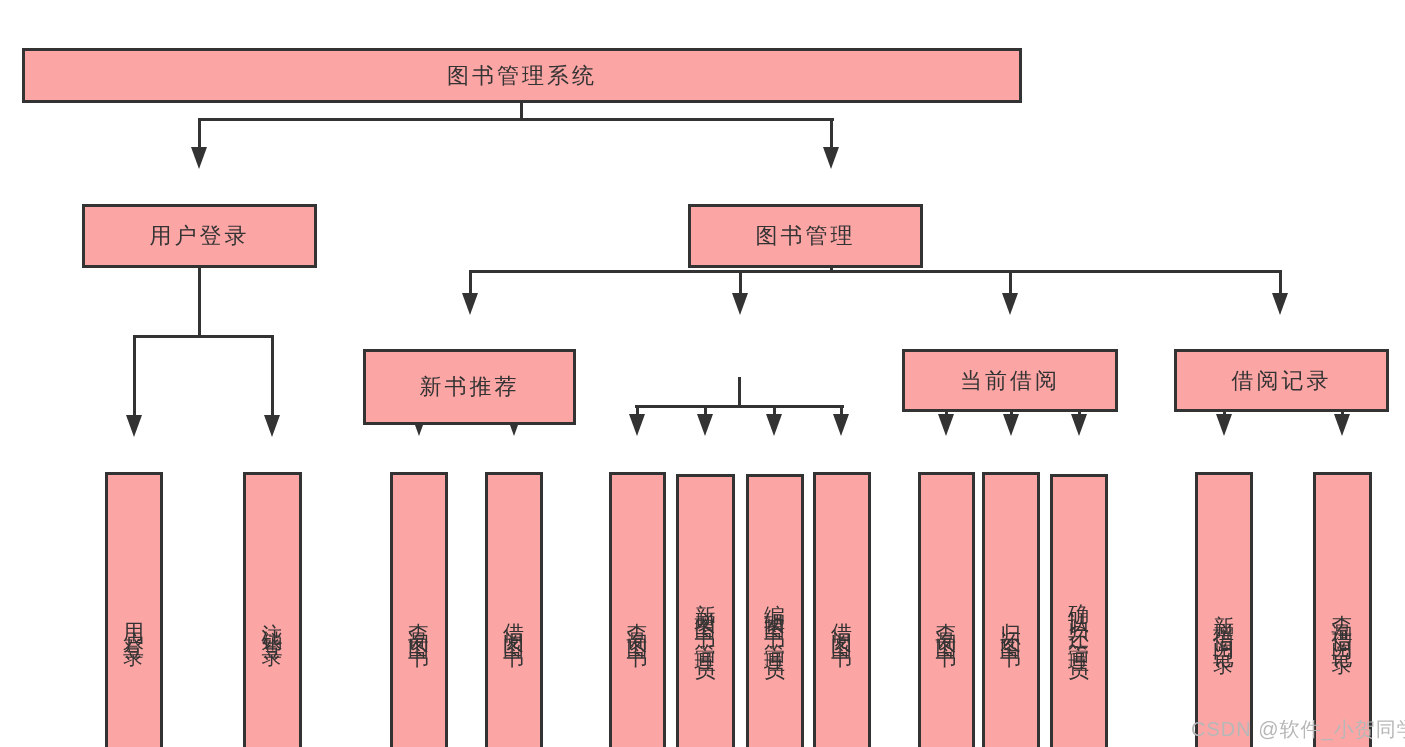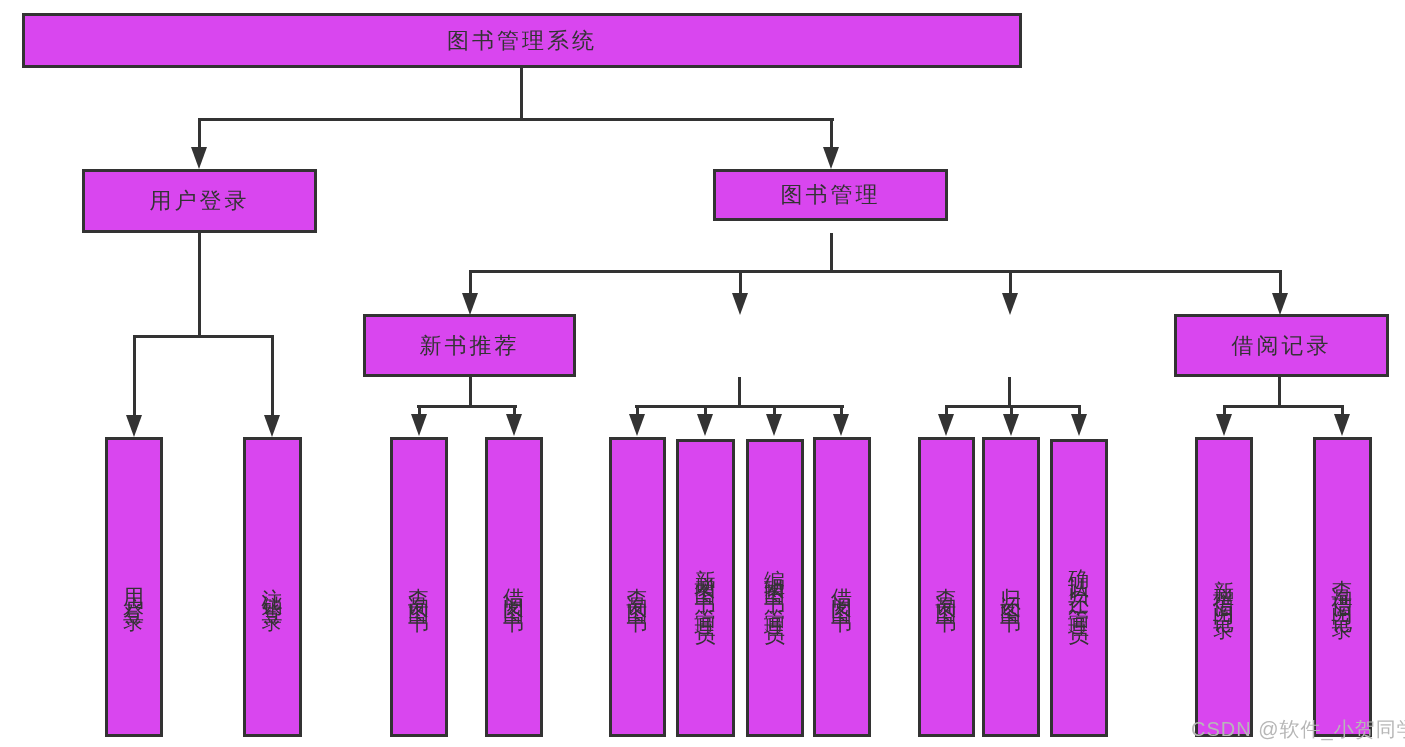"图书管理系统" .box { background: #d946ef -> #fca5a5; margin-top: none -> 35px }
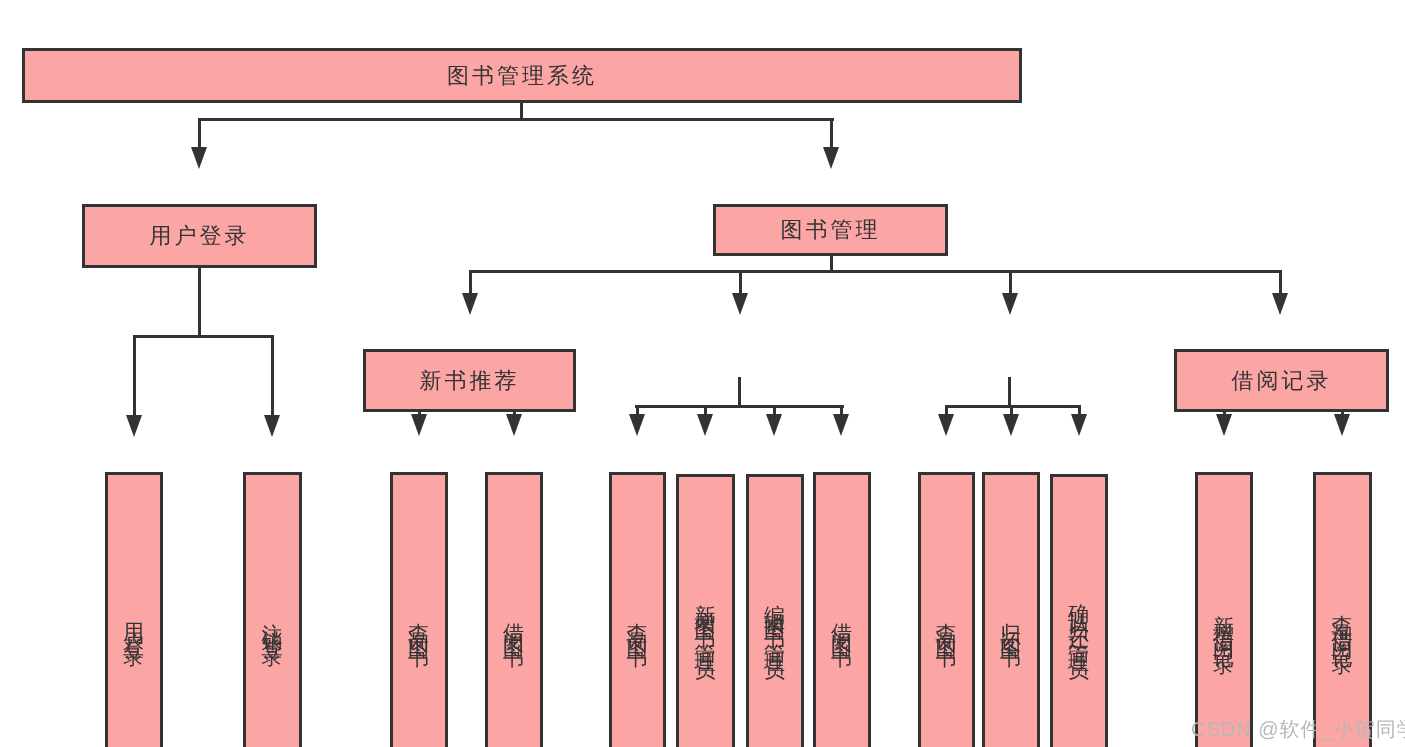"图书管理" div.box { height: 52px -> 64px; left: 713px -> 688px }
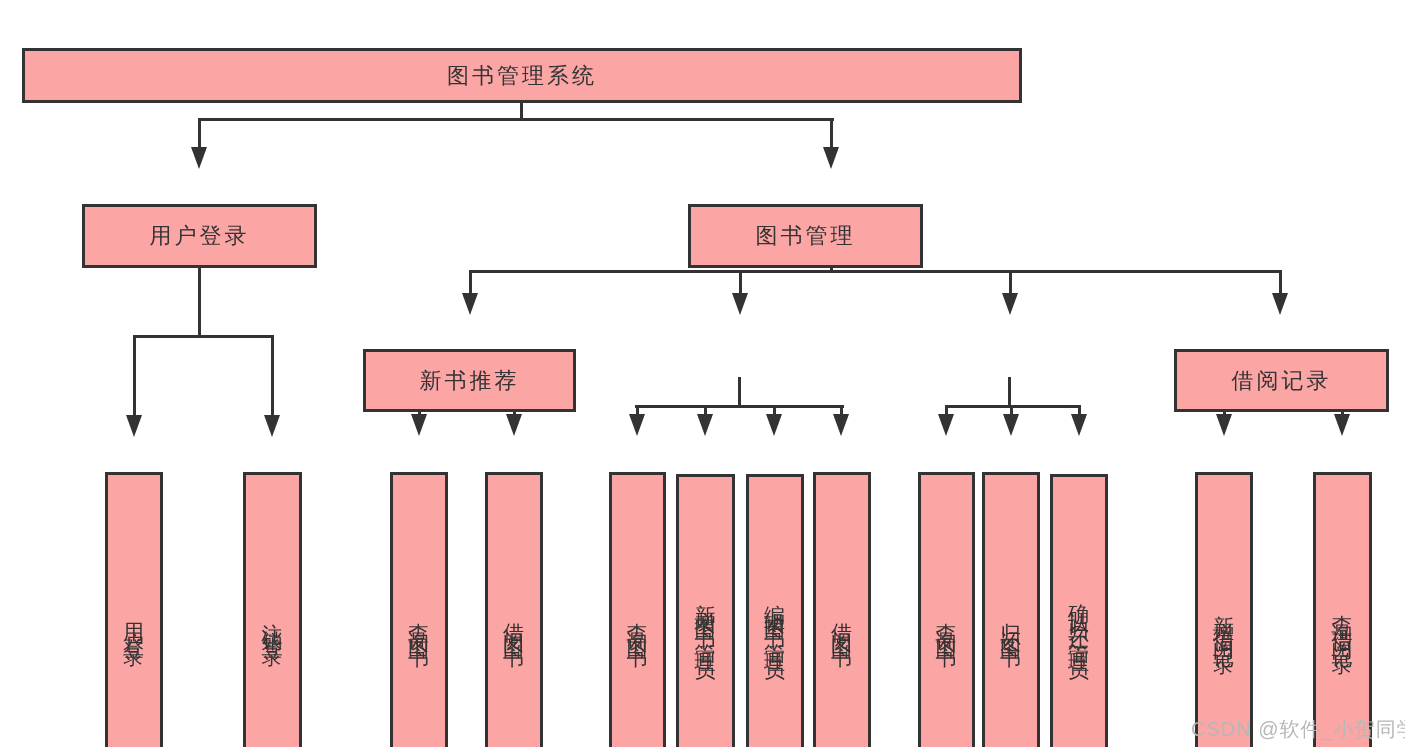"新书推荐" div.box { height: 63px -> 76px }
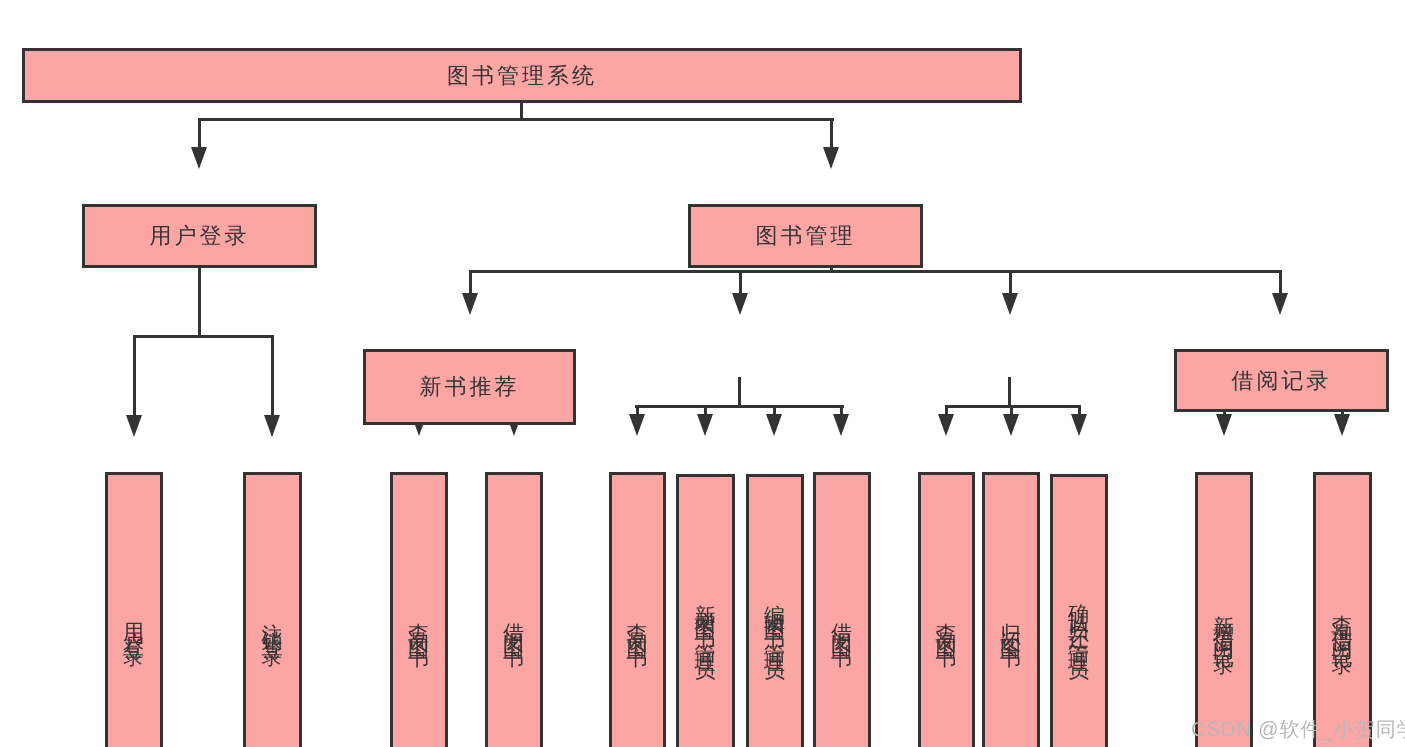"当前借阅" div.box { html: none -> <div>当前借阅</div> }
